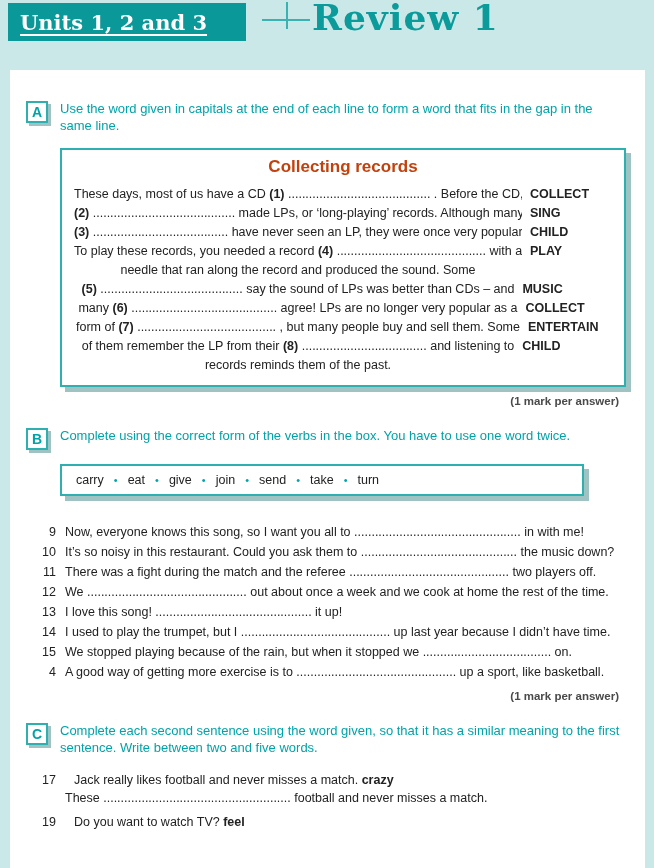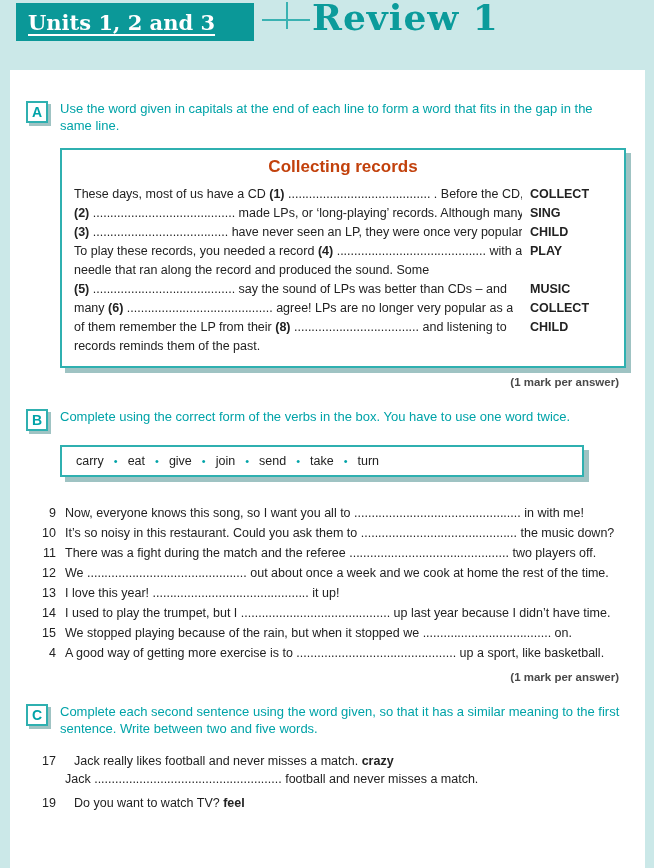"Units 1, 2 and 3" .units-box { left: 16px -> 8px }
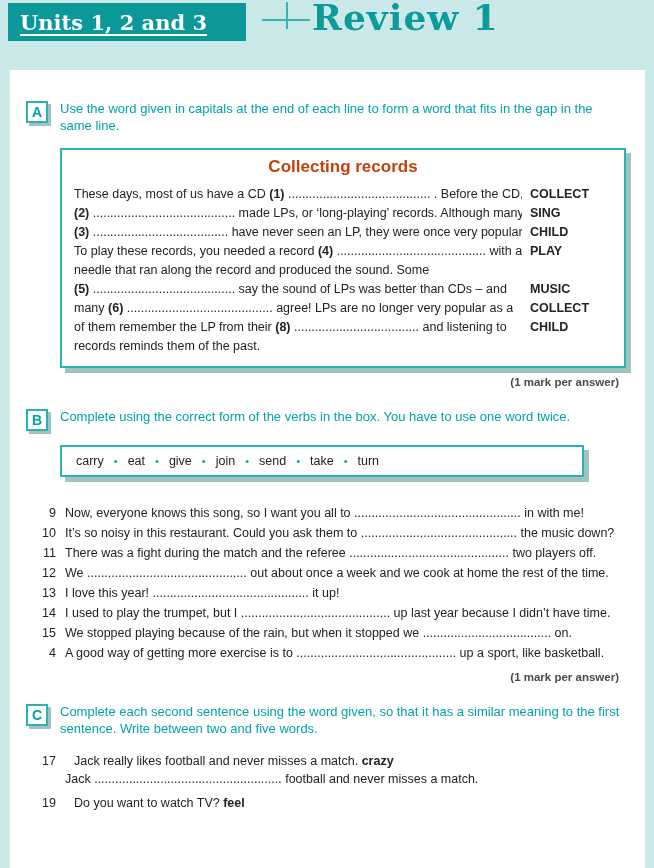"These days, most of us" .story-line { justify-content: space-between -> center }
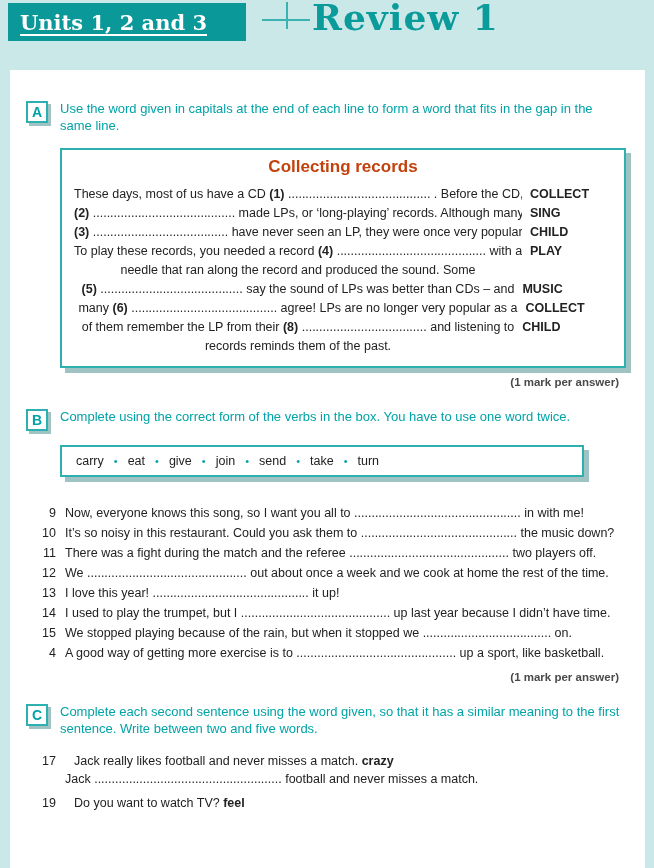"form of (7)" div.story-line { html: none -> <div> <span><span>form of </span><span>(7)</span><span> ........................................ , but many people buy and sell them. Some</span></span> <span>ENTERTAIN</span> </div> }
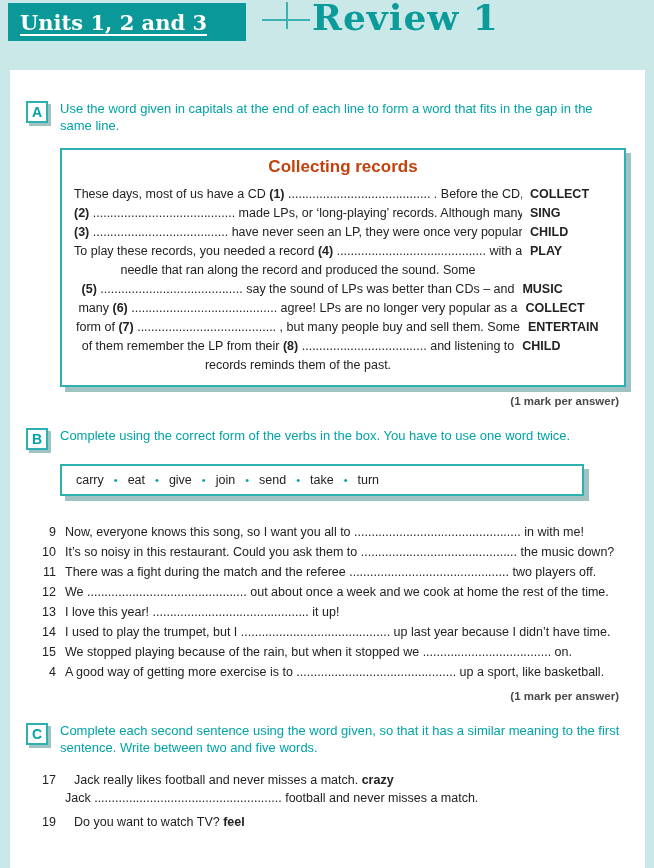"I love this year!" span.item-text { text: year -> song }
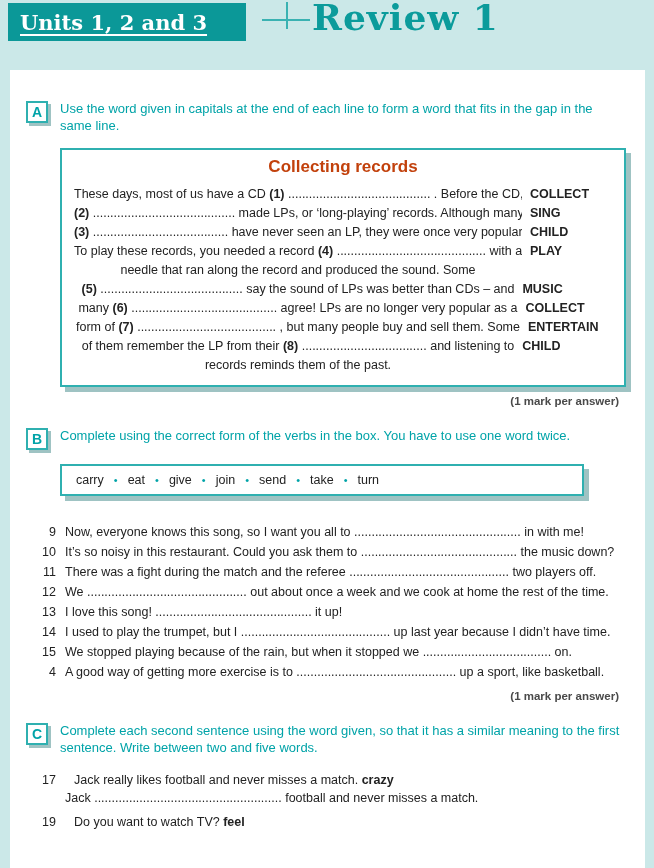"Jack" div.c-row2 { text: Jack -> These }
